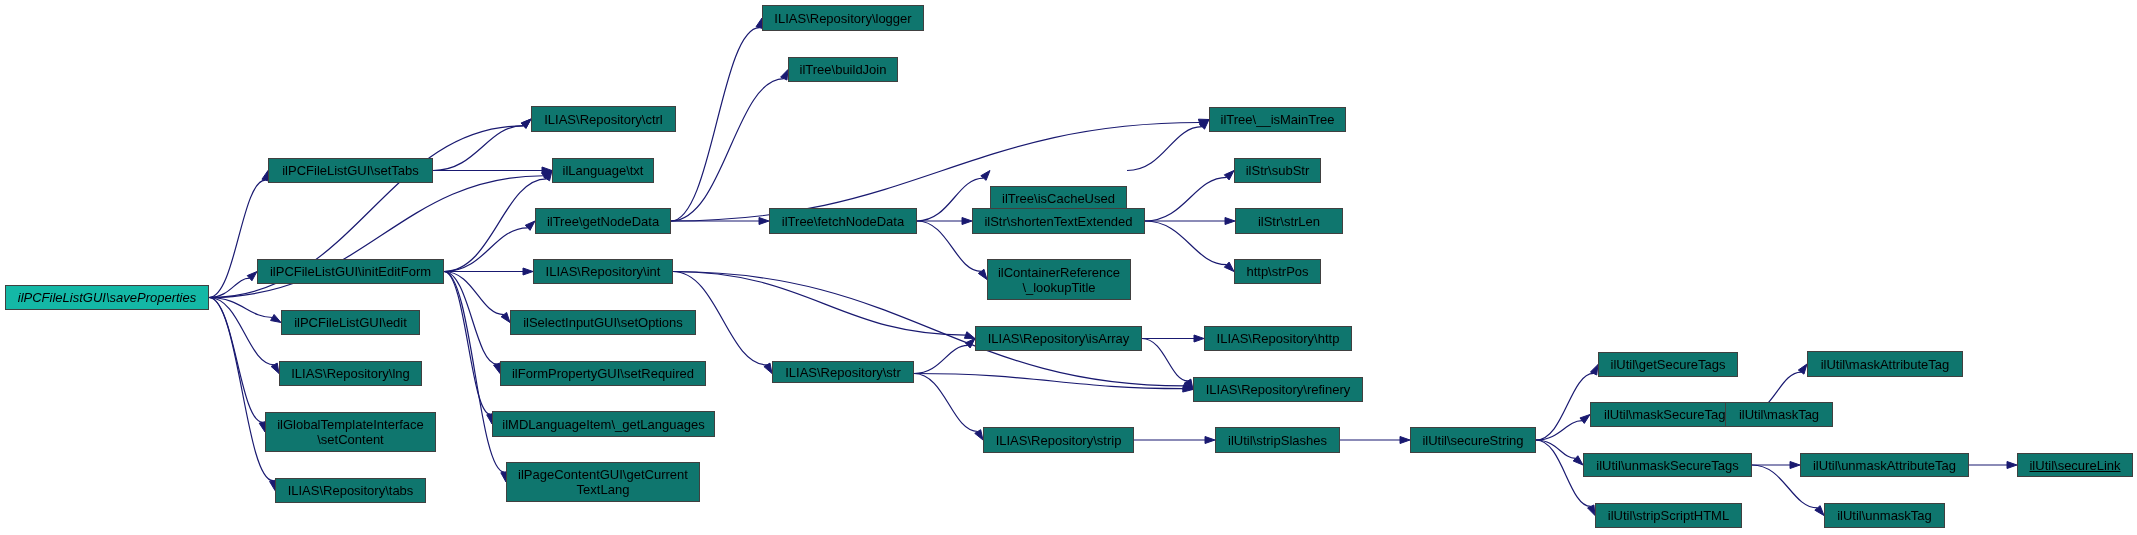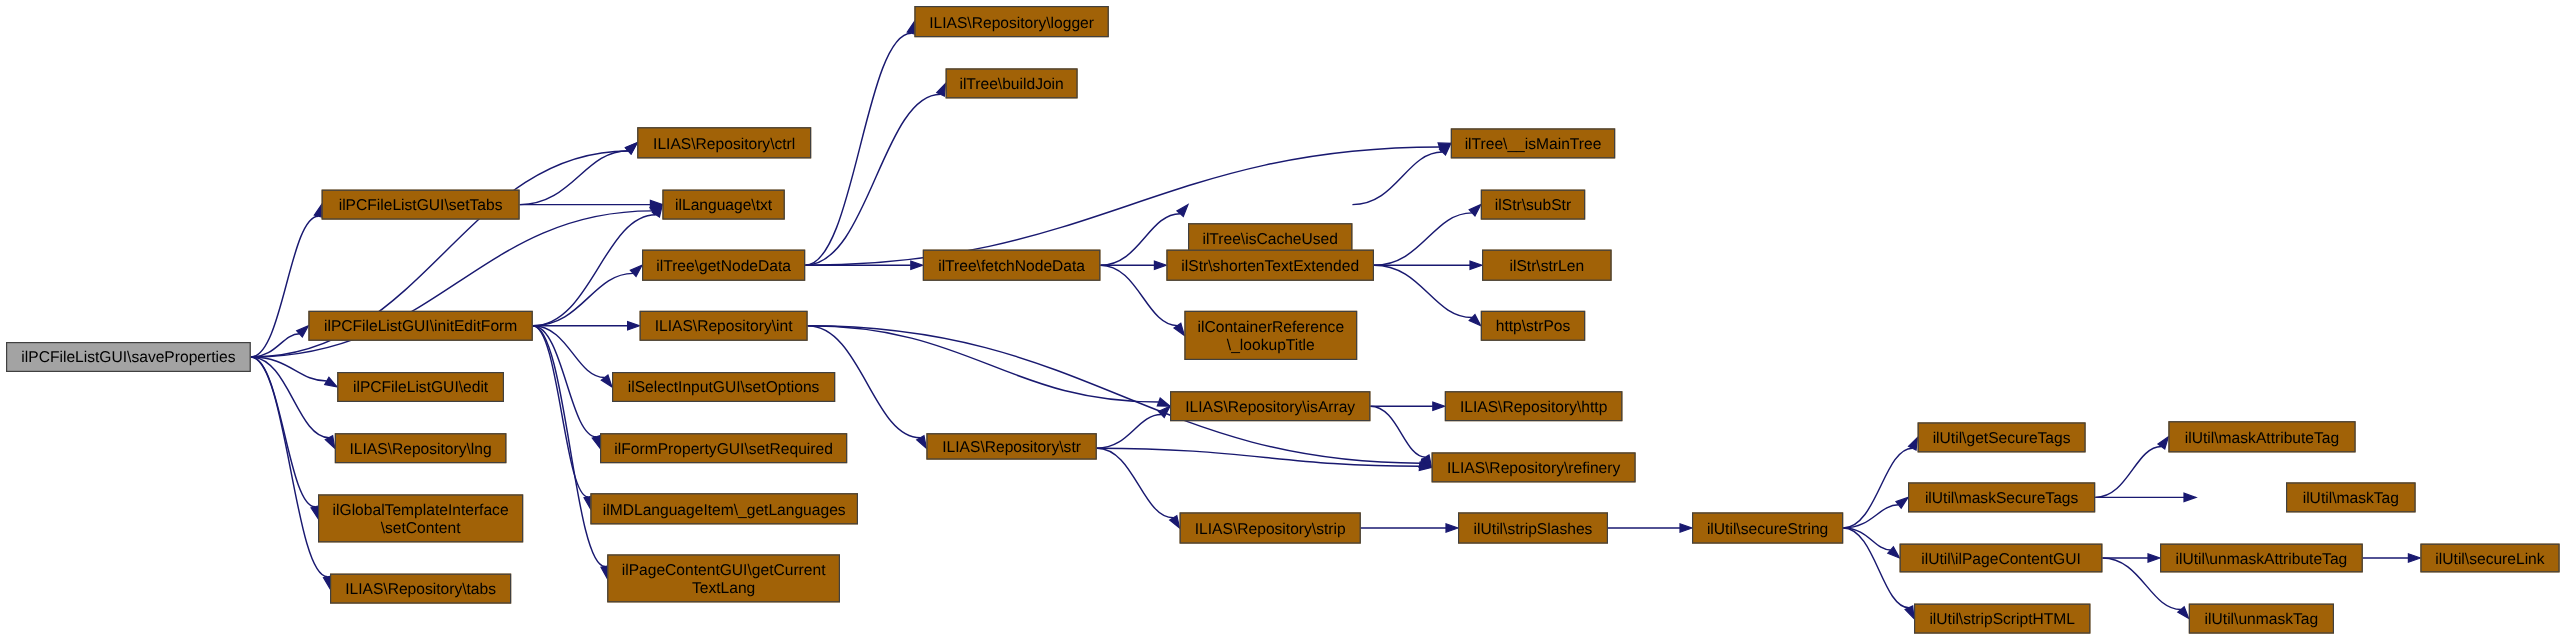"ILIAS\Repository\logger" .node { background: #a16207 -> #0f766e }
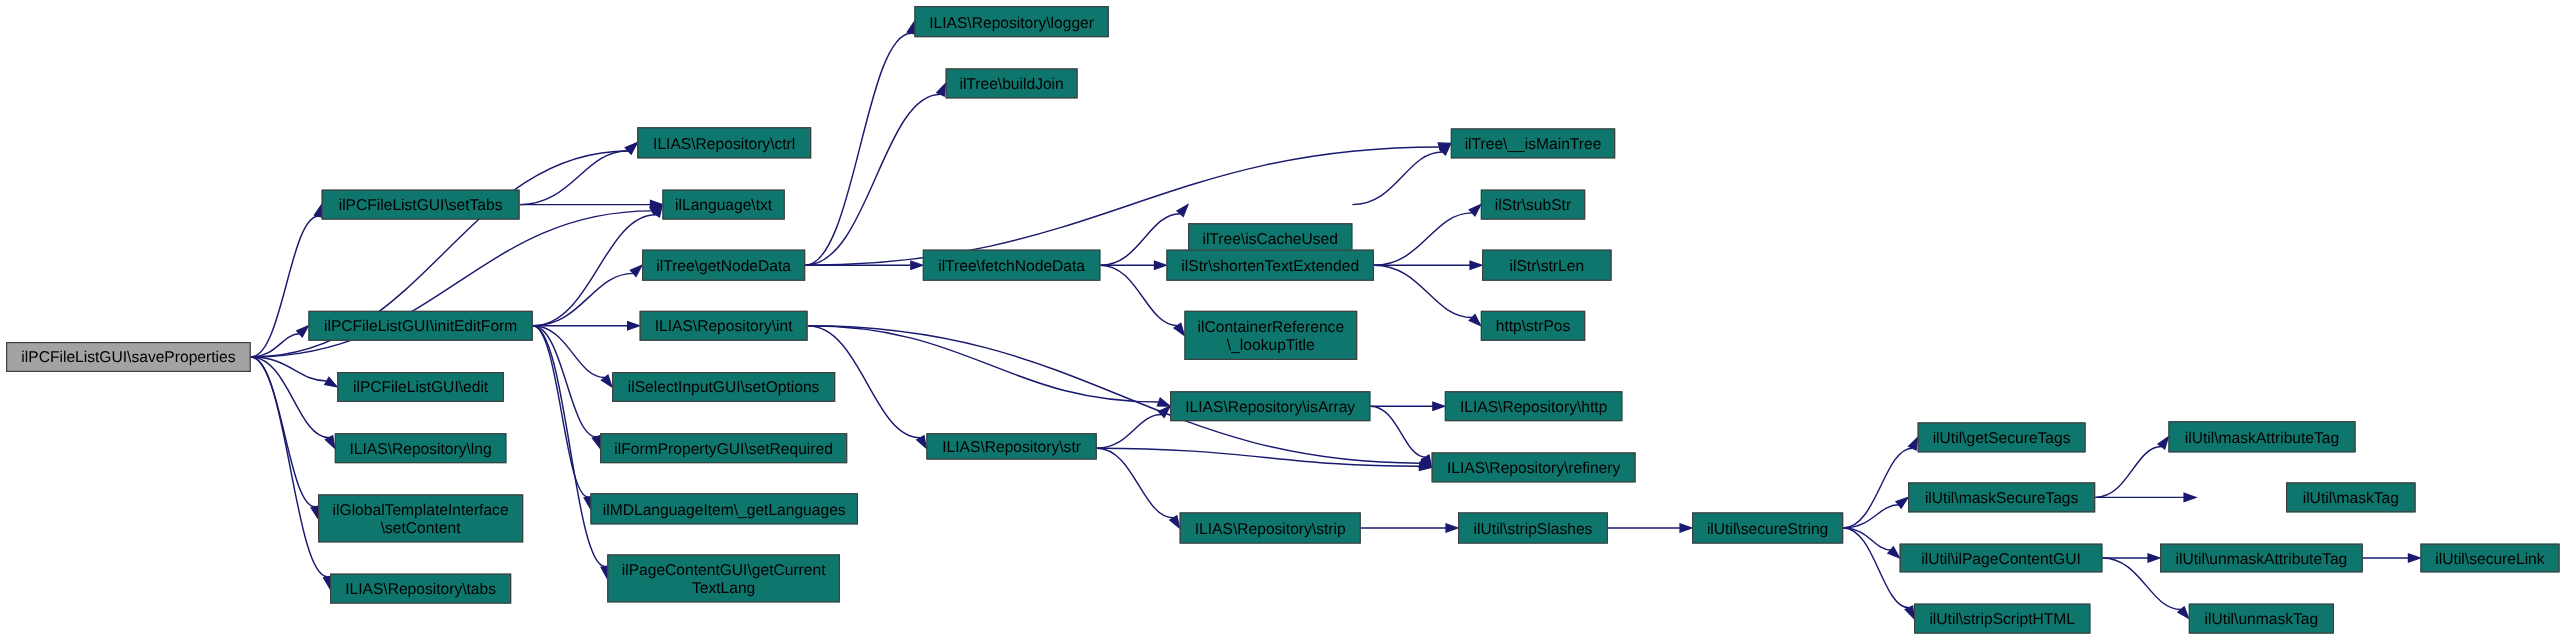"ilPCFileListGUI\saveProperties" .node.root { background: #a3a3a3 -> #14b8a6; font-style: none -> italic }
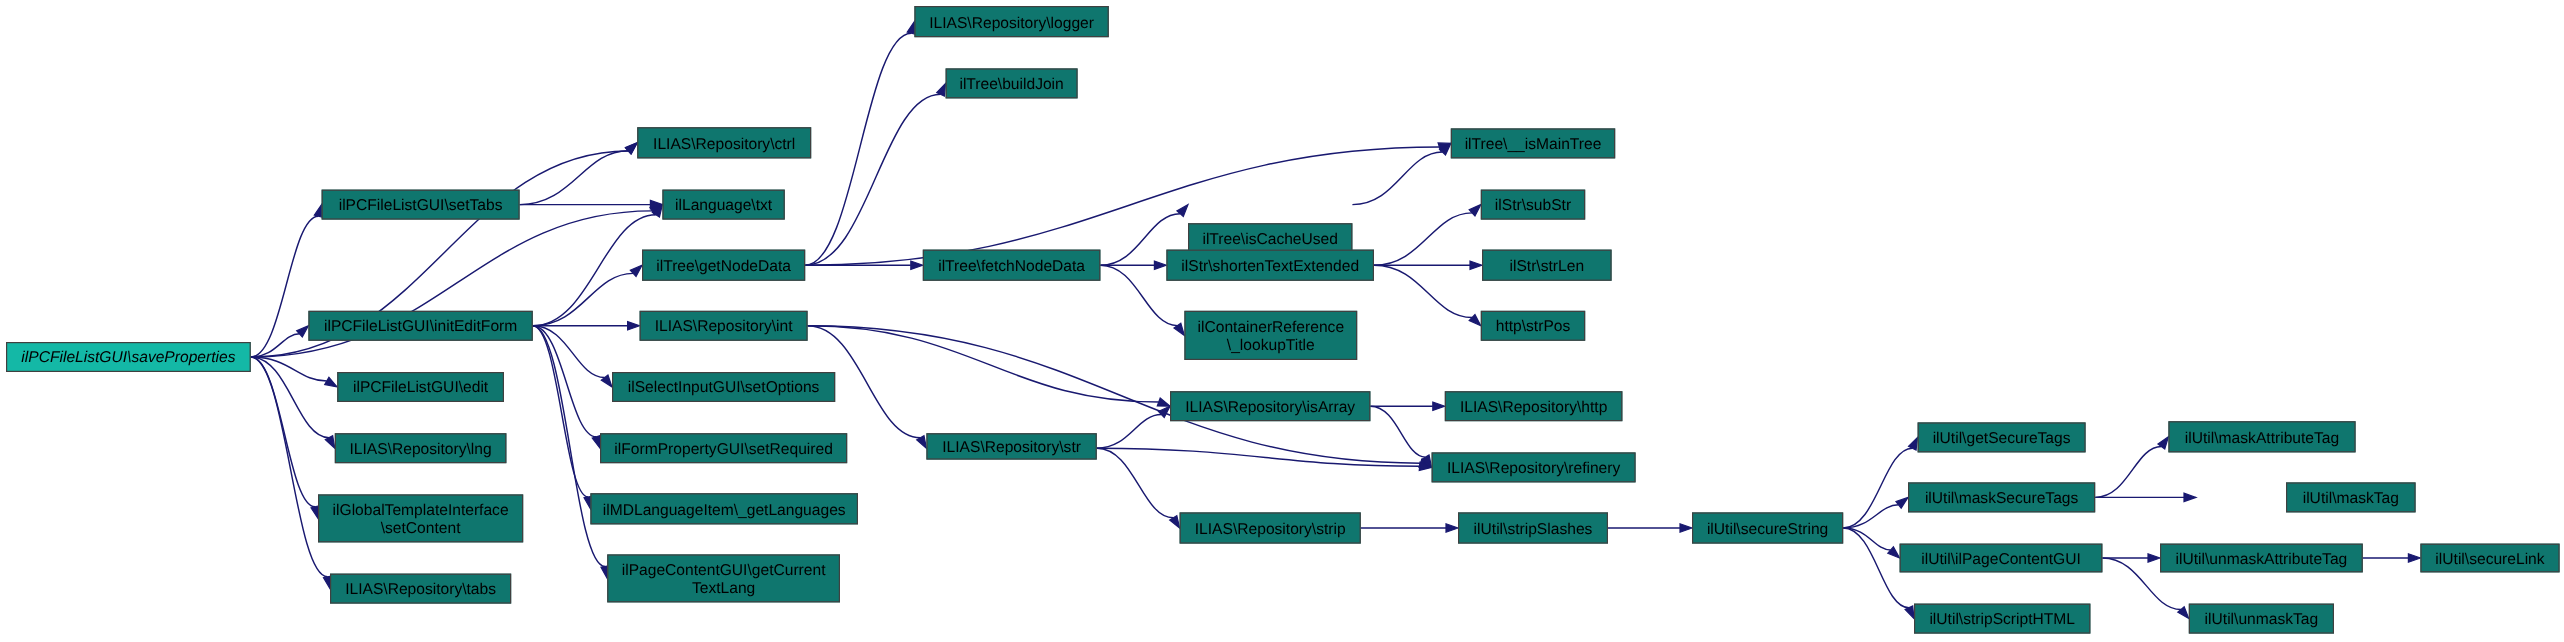"ilUtil\maskTag" div.node { left: 1905px -> 1725px }
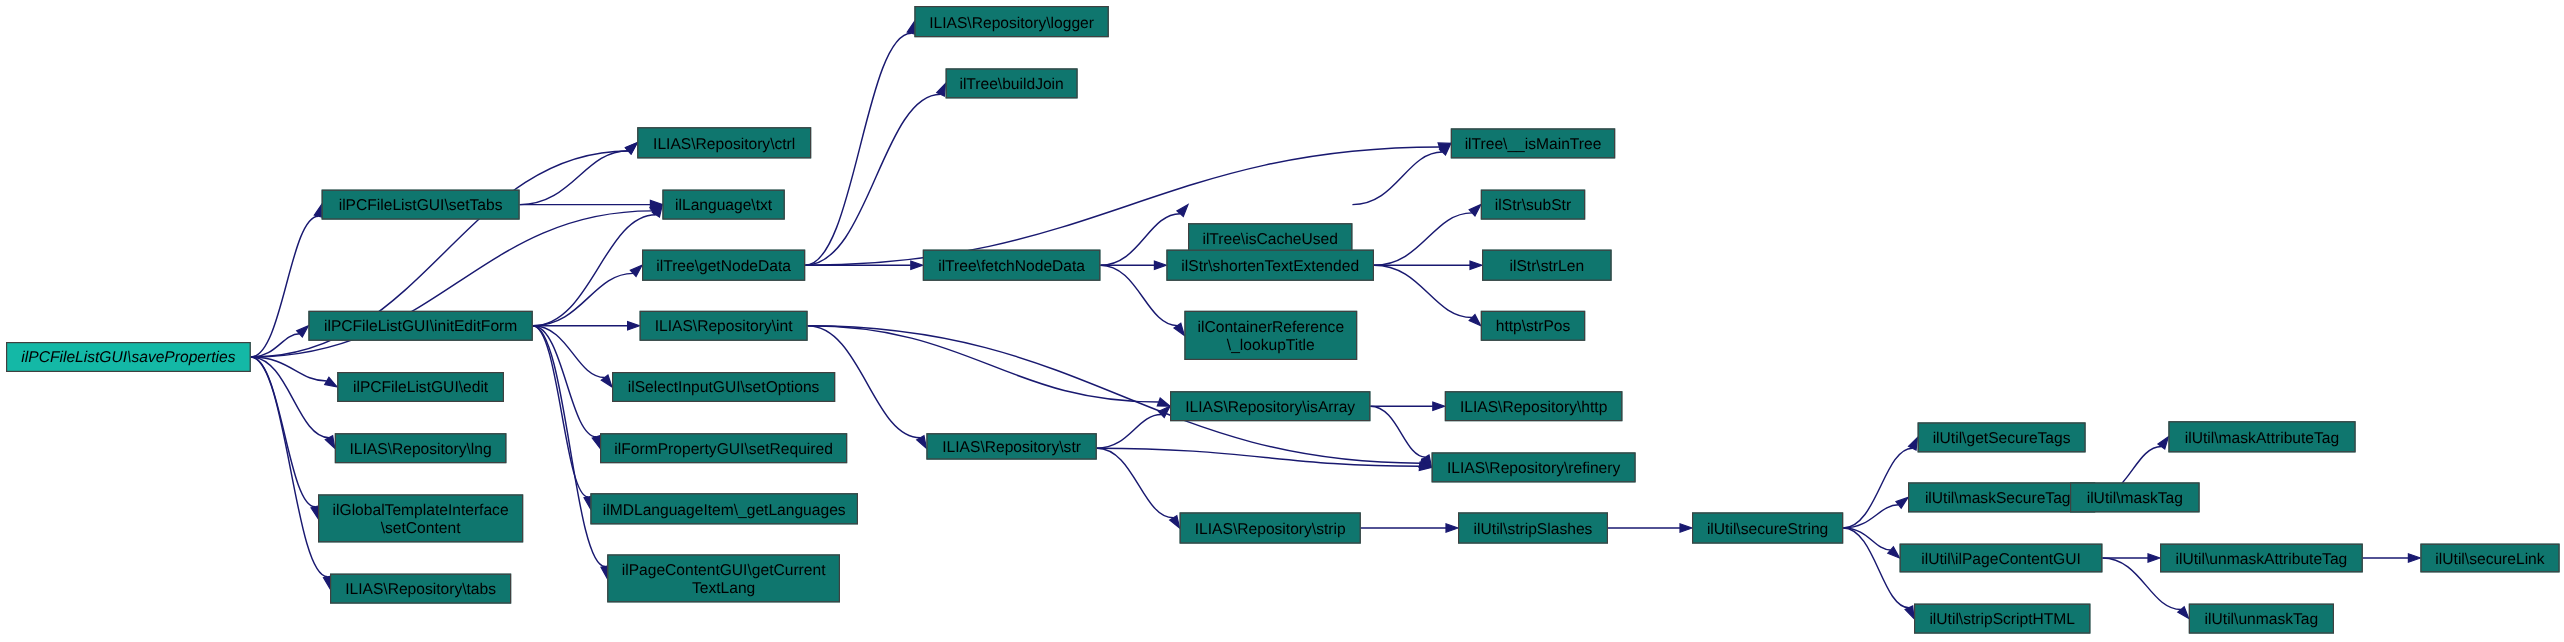"ilUtil\ilPageContentGUI" div.node { text: ilPageContentGUI -> unmaskSecureTags }
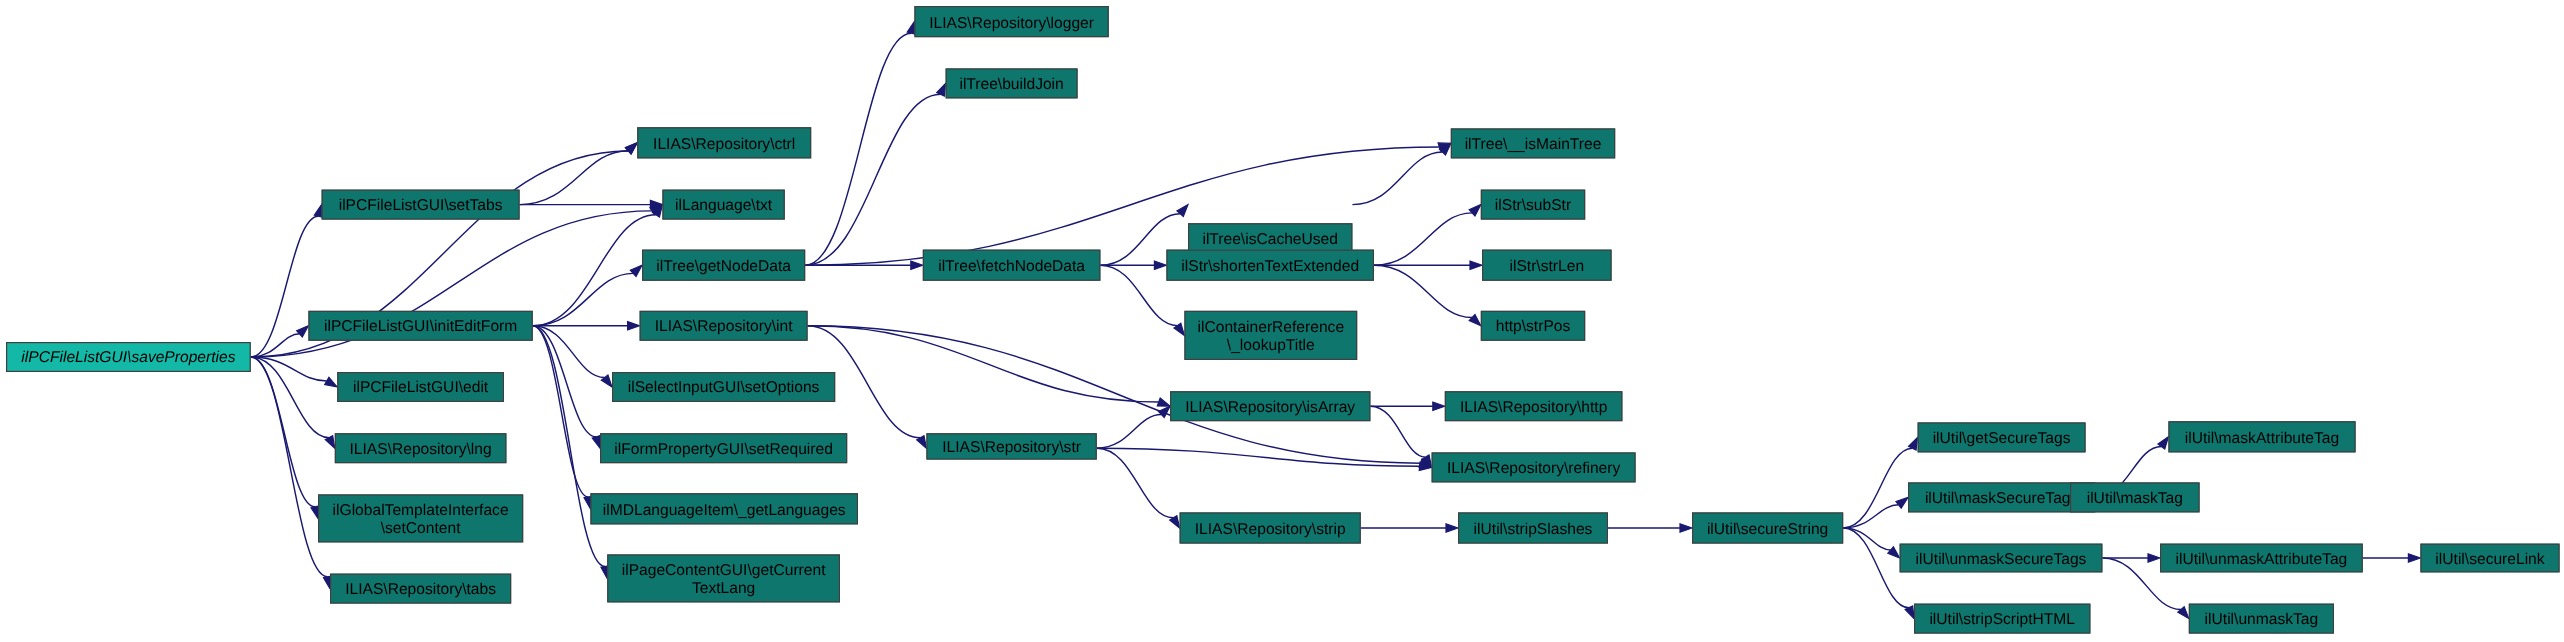"ilUtil\secureLink" div.node { text-decoration: none -> underline }
